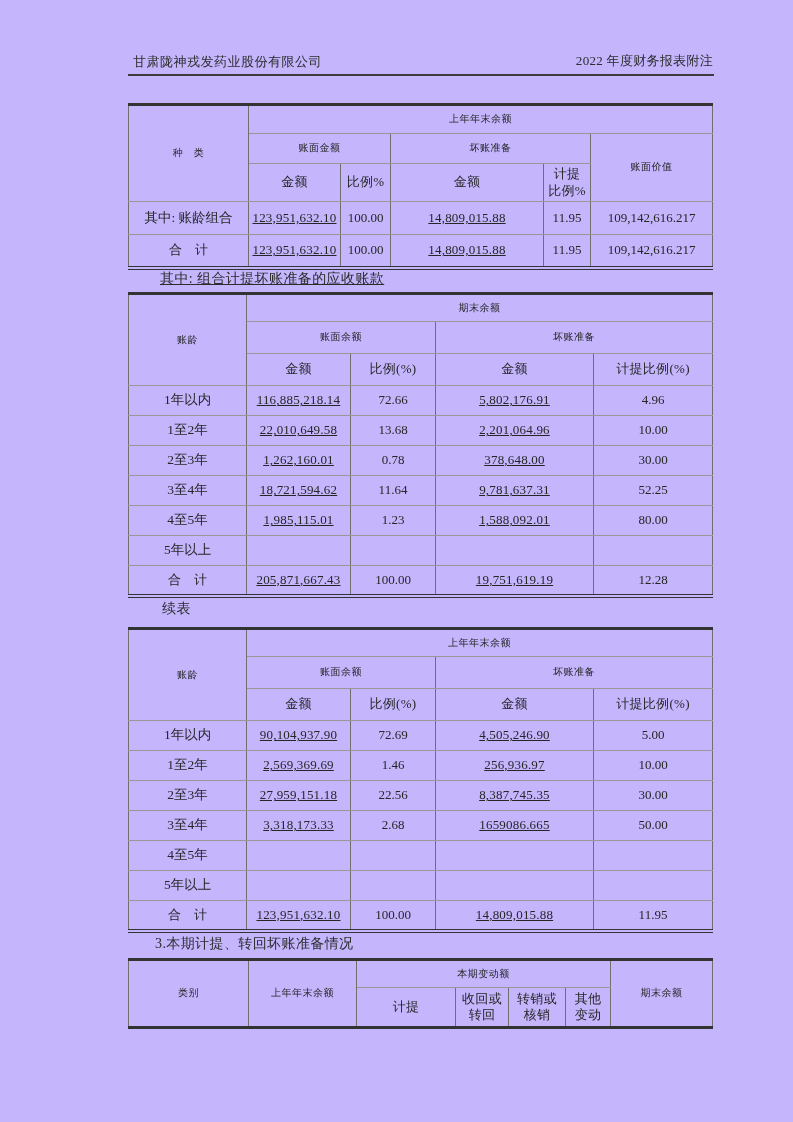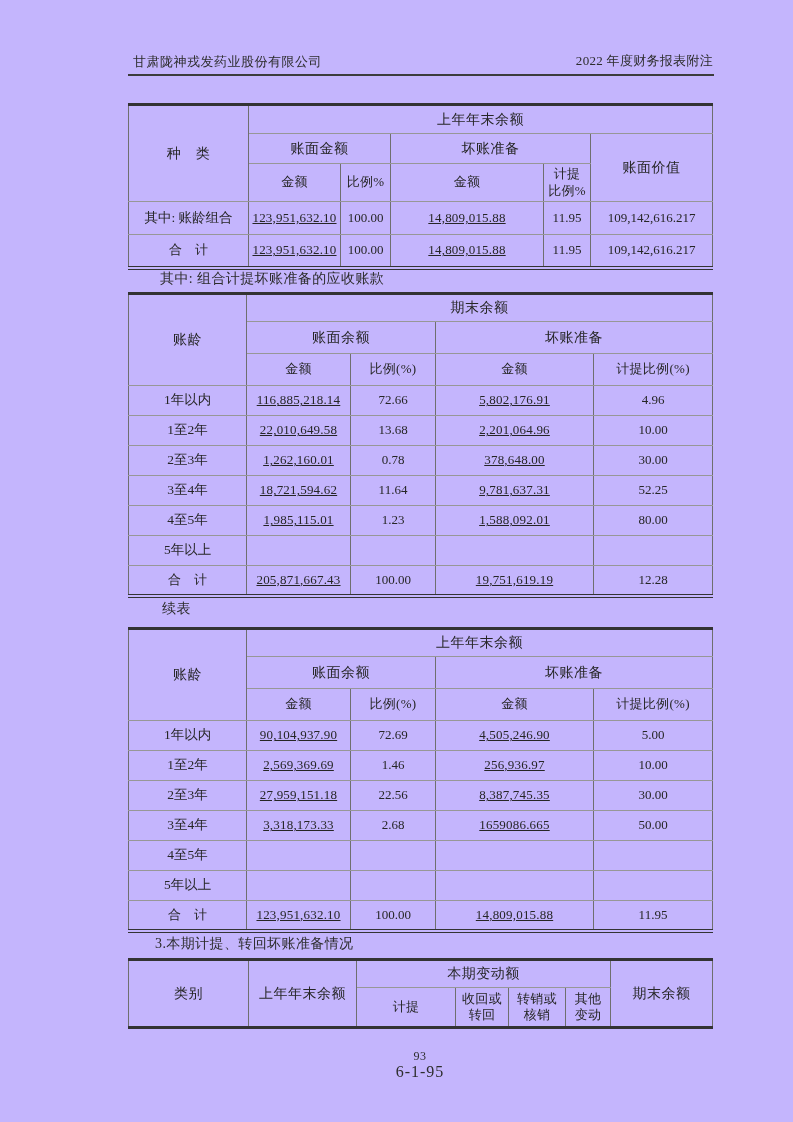"上年年末余额" td.hd { font-size: 14px -> 10px }
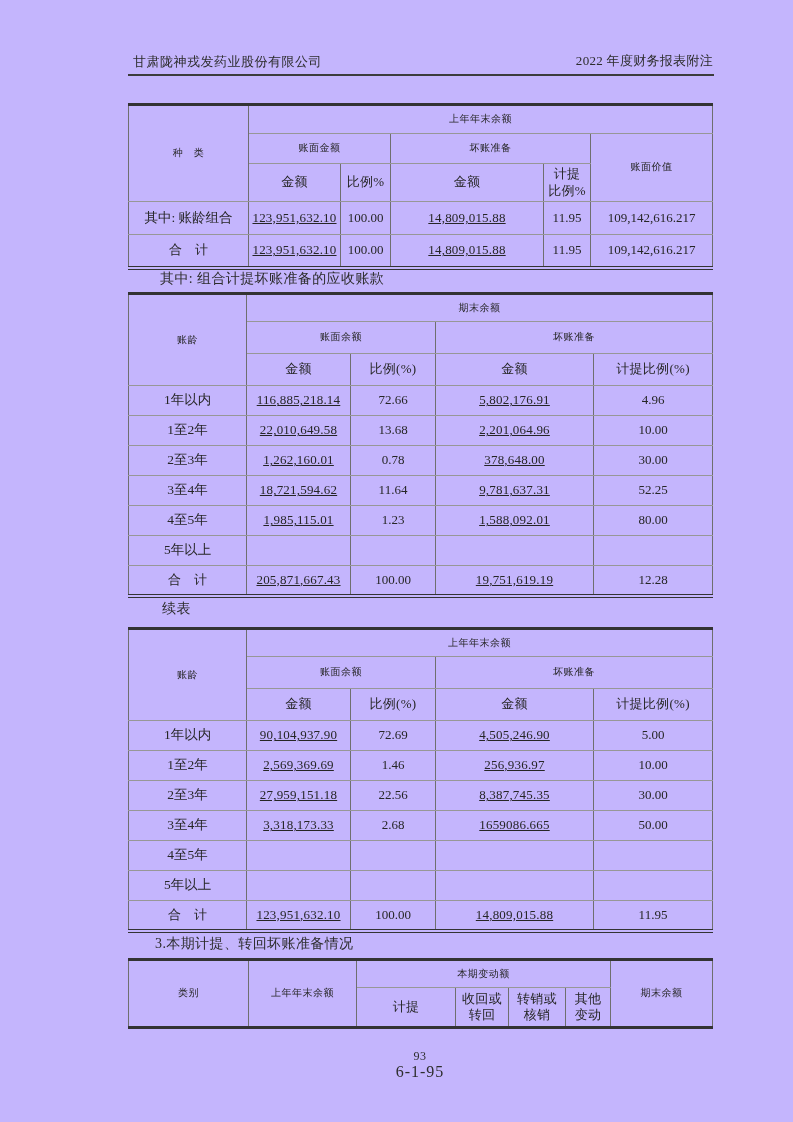"其中: 组合计提坏账准备的应收账款" .note-comb { text-decoration: none -> underline }
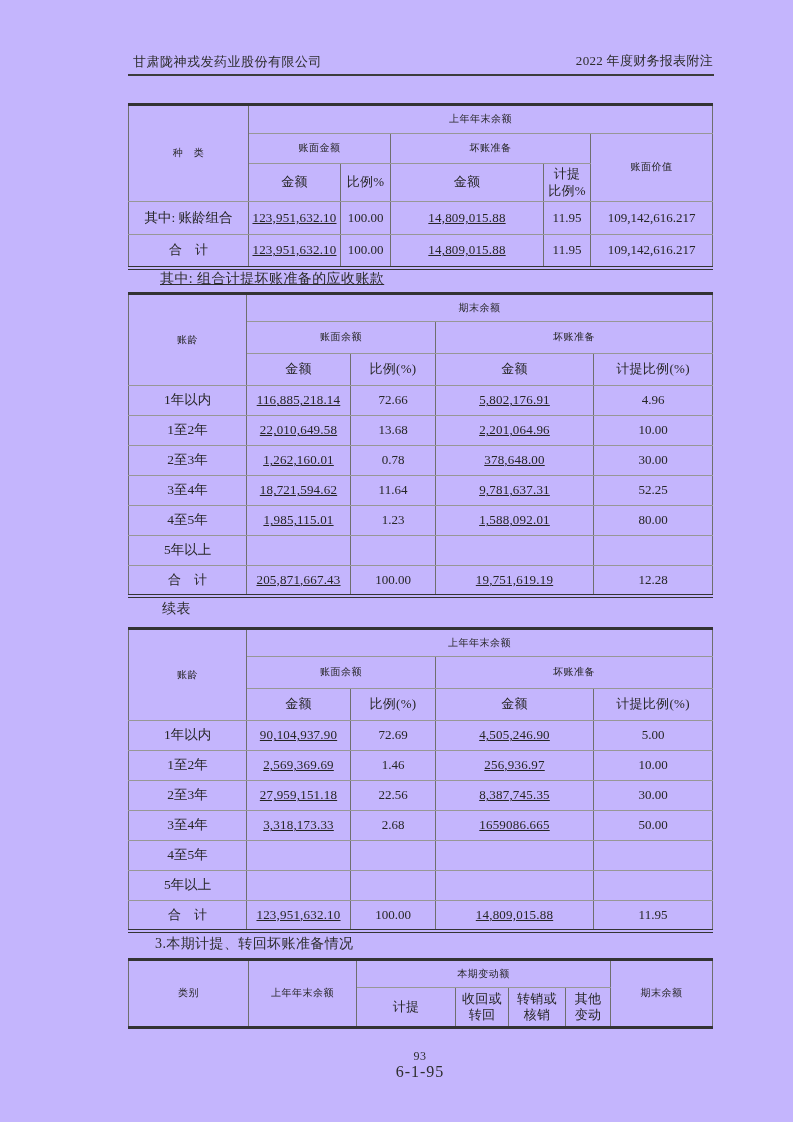"93" div.footer { html: <div> <div>93</div> <div>6-1-95</div> </div> -> none }
